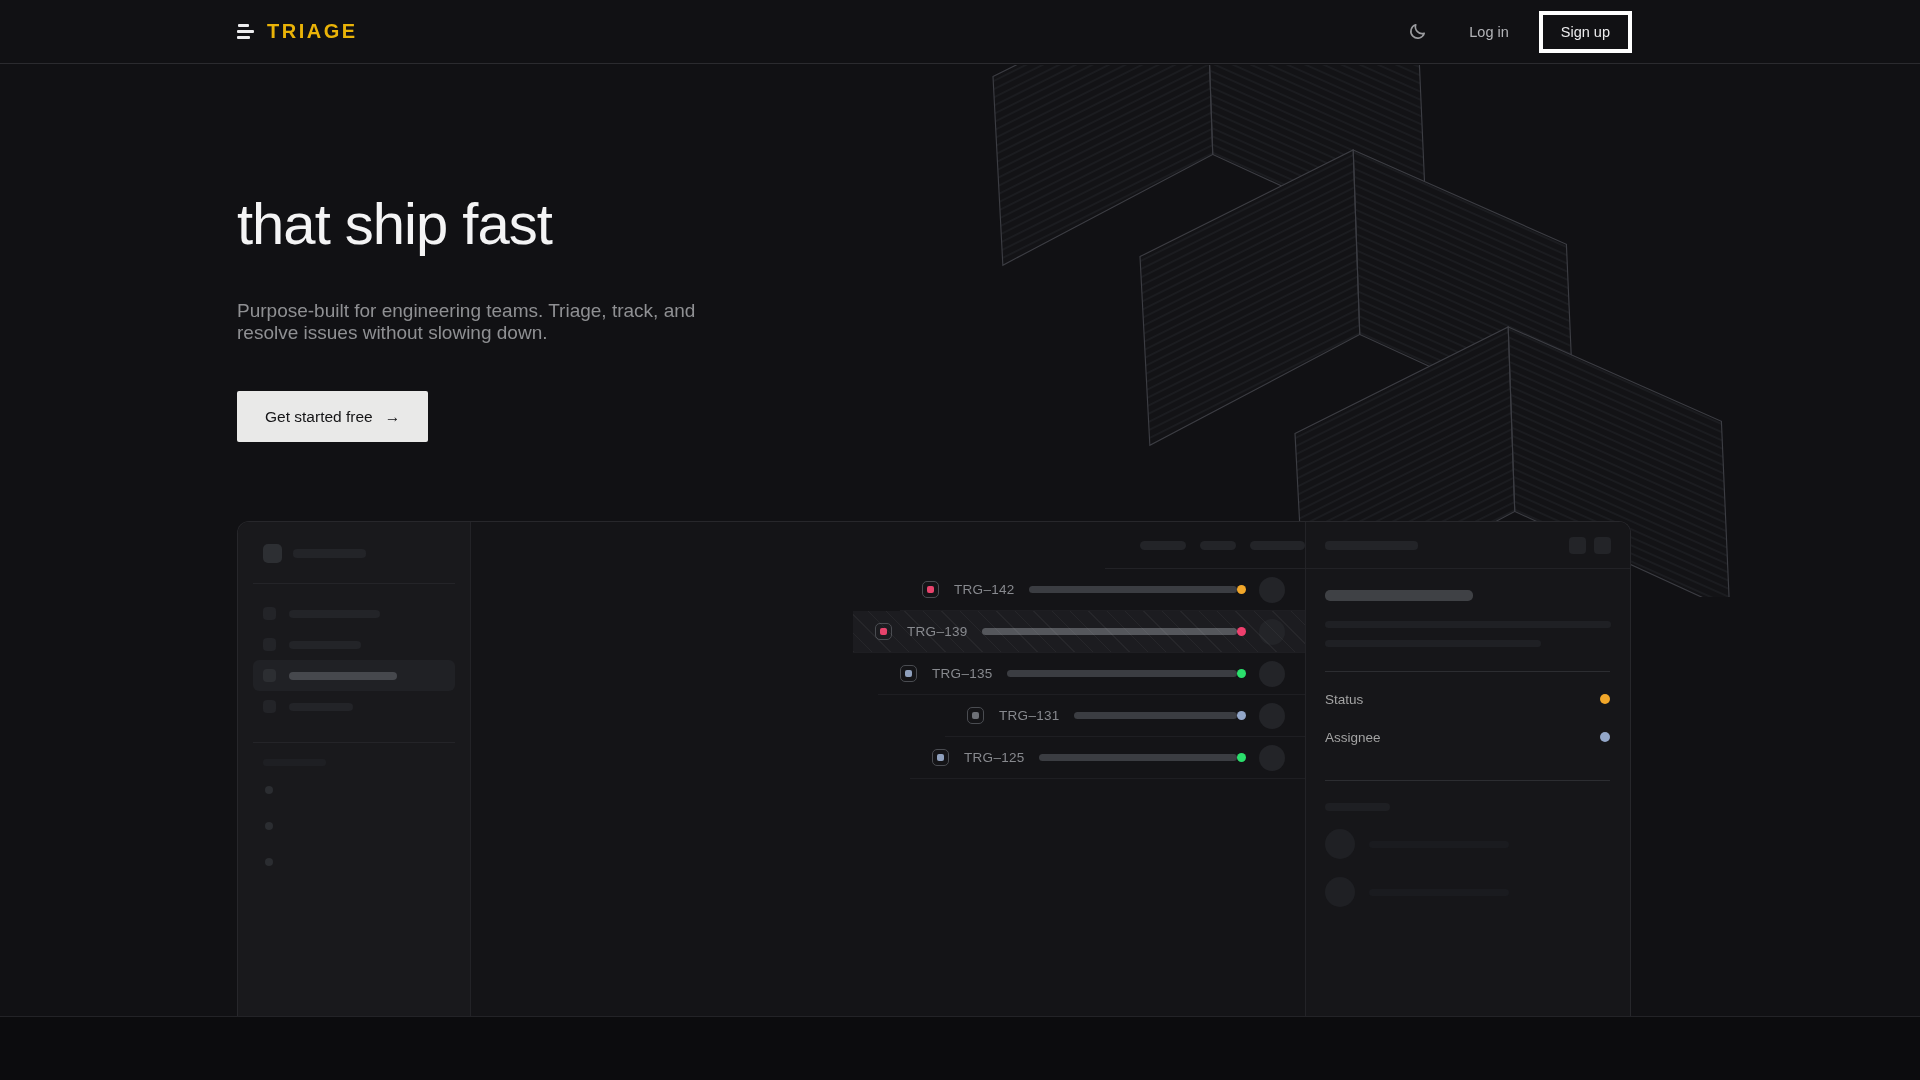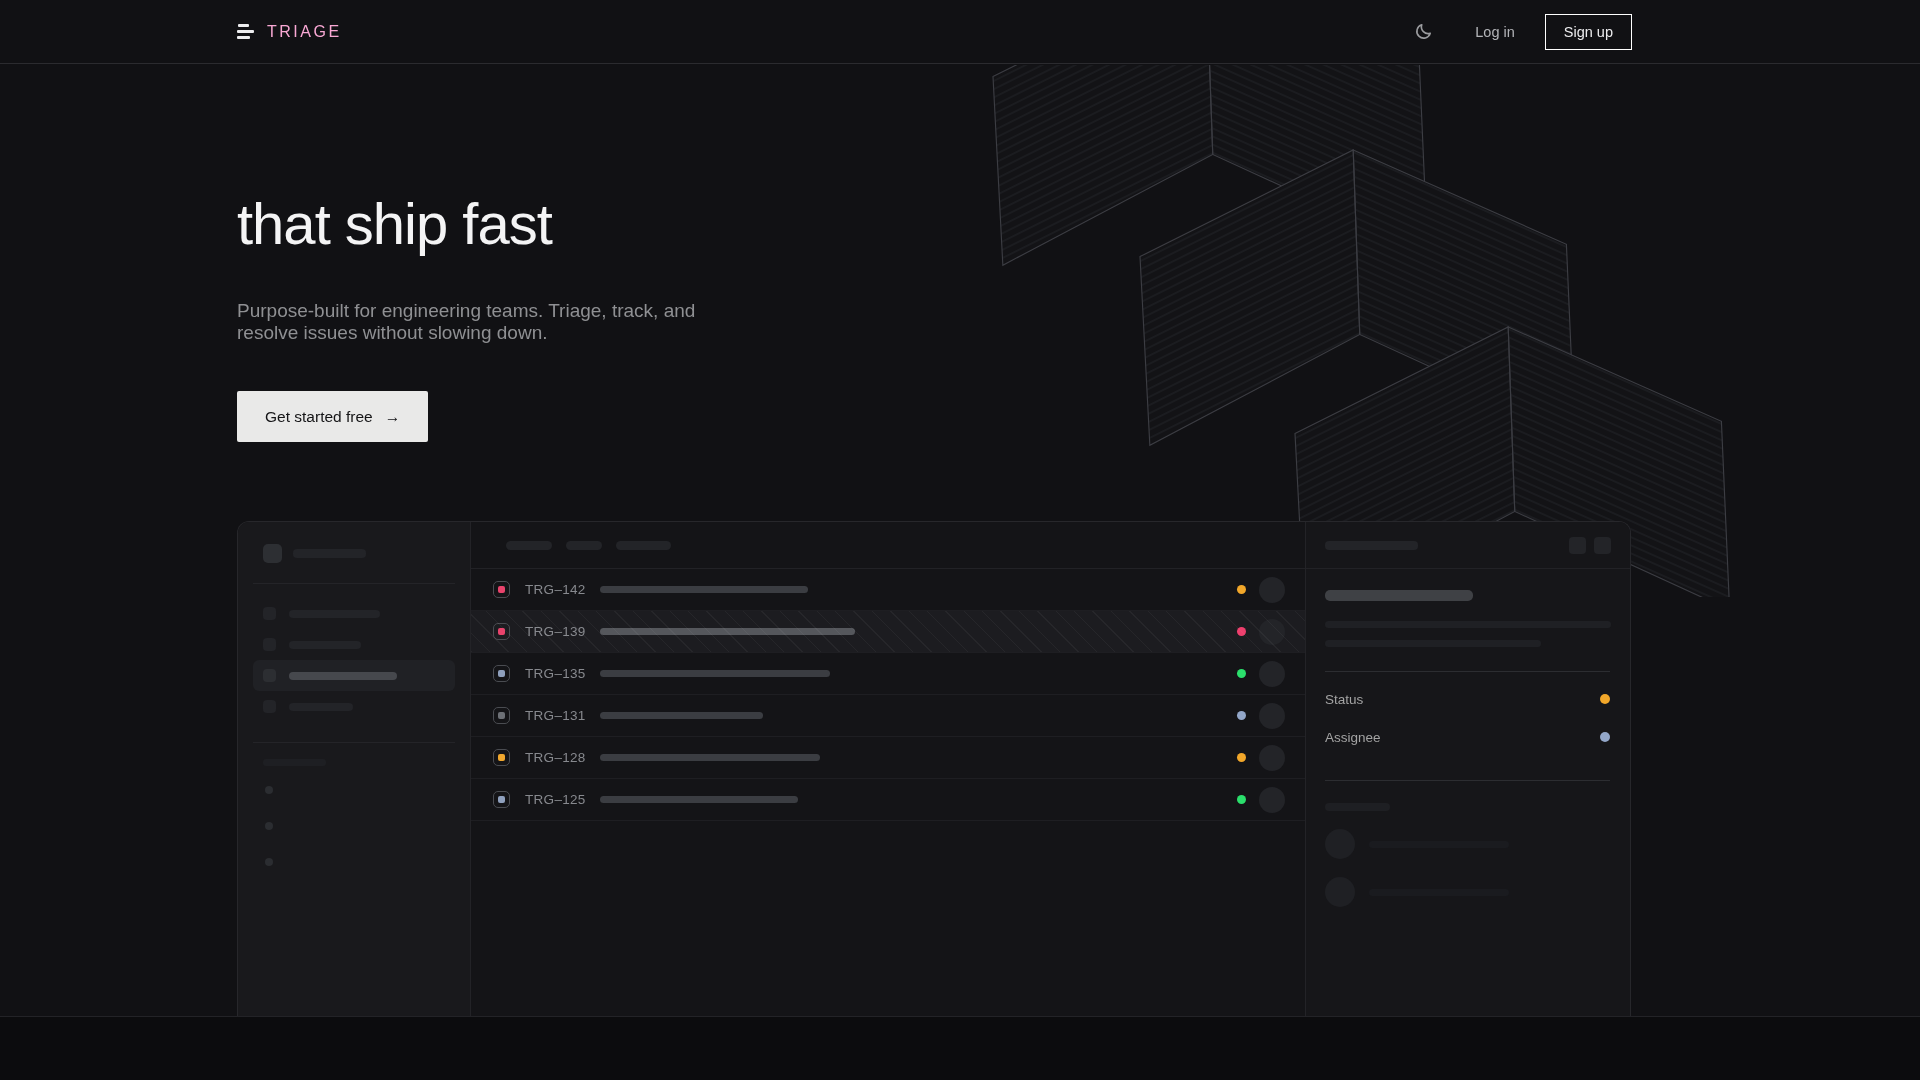"TRIAGE" .brand-name { color: #f9a8d4 -> #eab308; font-size: 16px -> 20px; font-weight: 400 -> 700 }
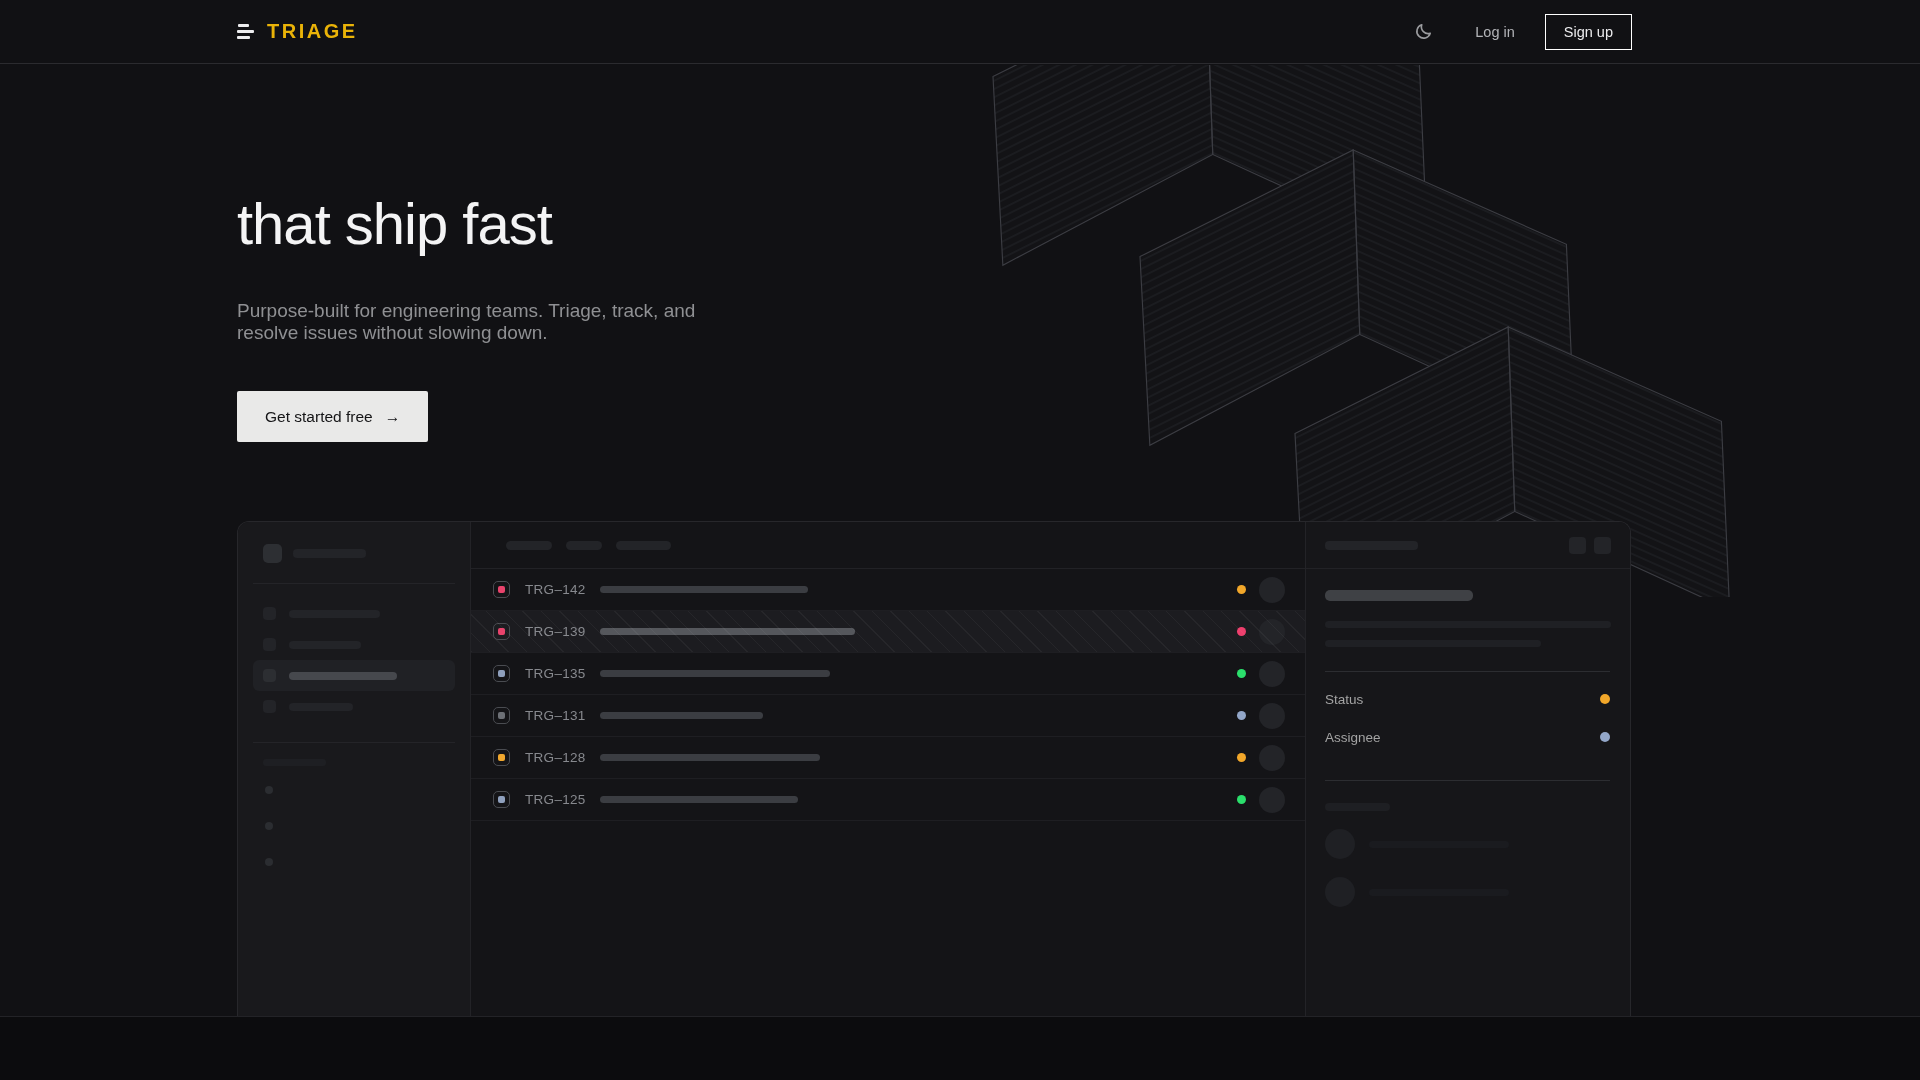"Sign up" .signup { border: 1px solid #ffffff -> 4px solid #ffffff }
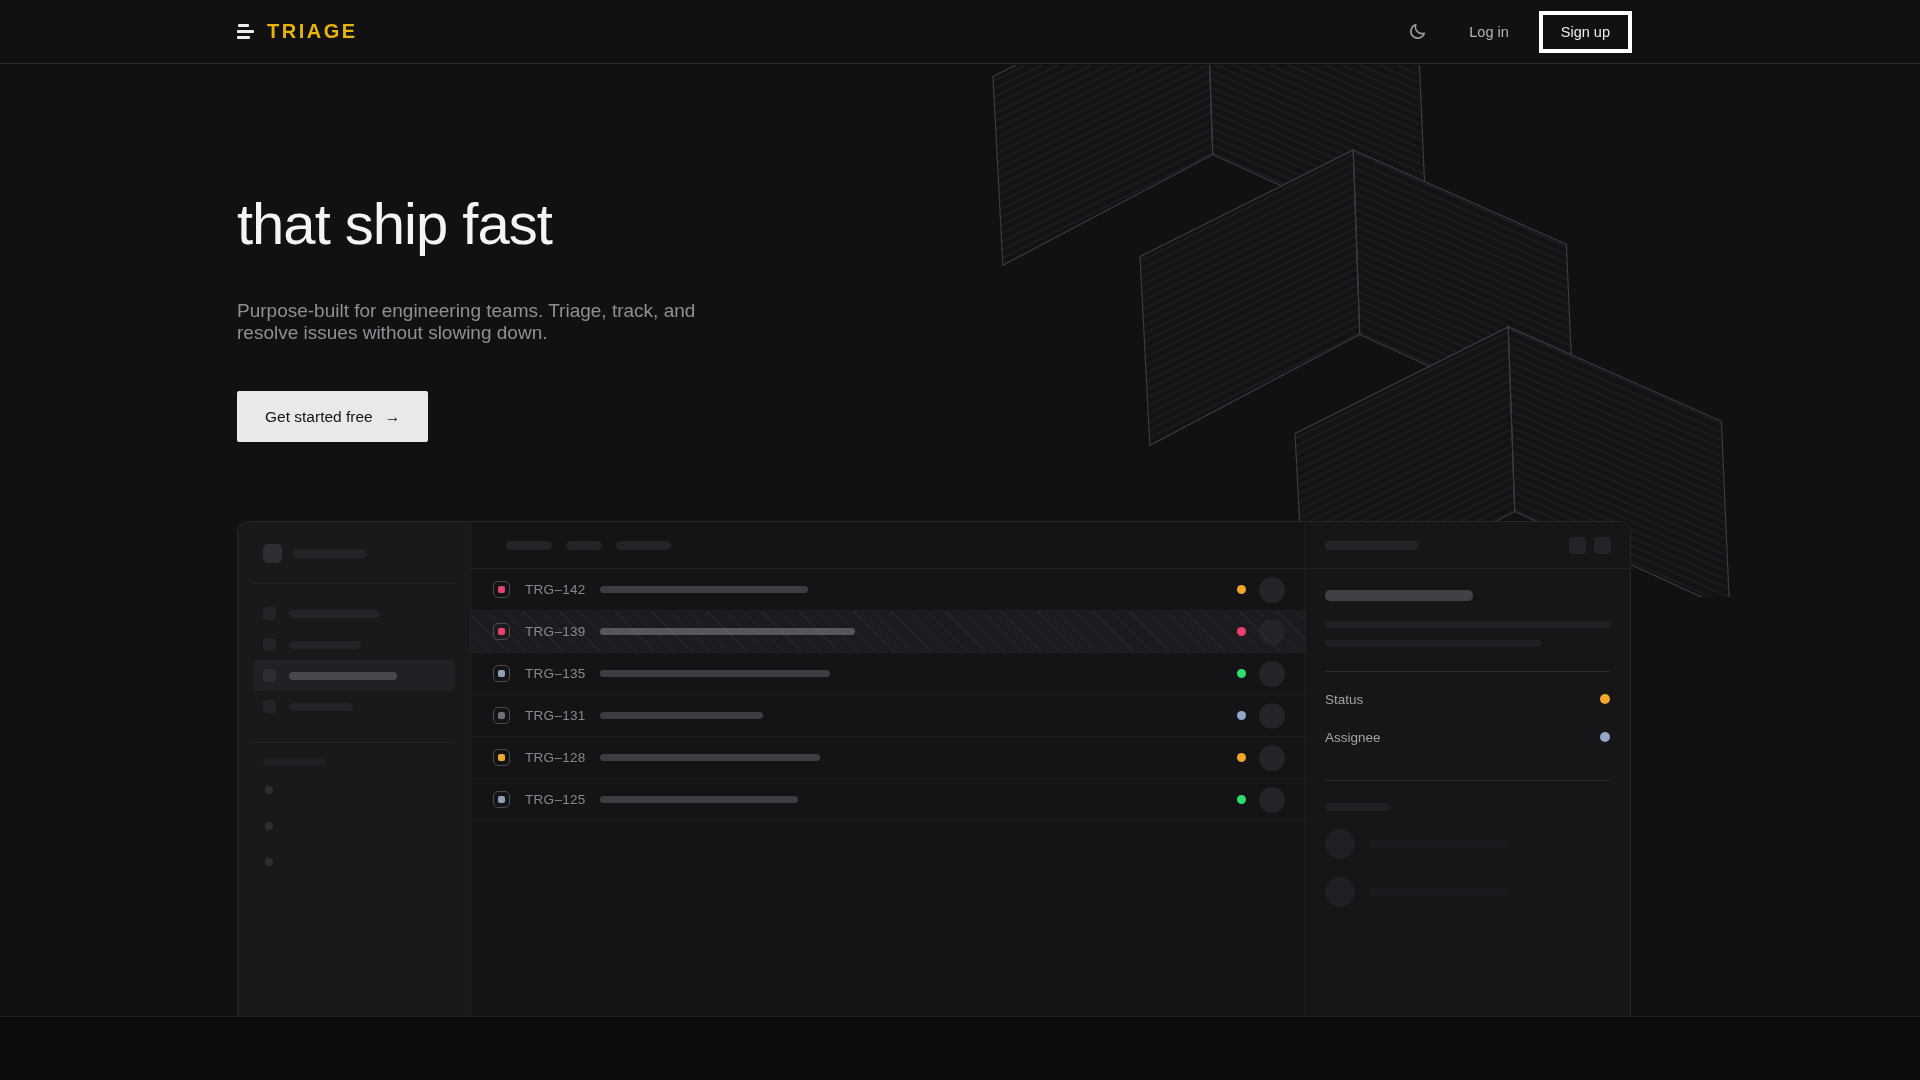"TRG–142" .list { align-items: none -> flex-end }
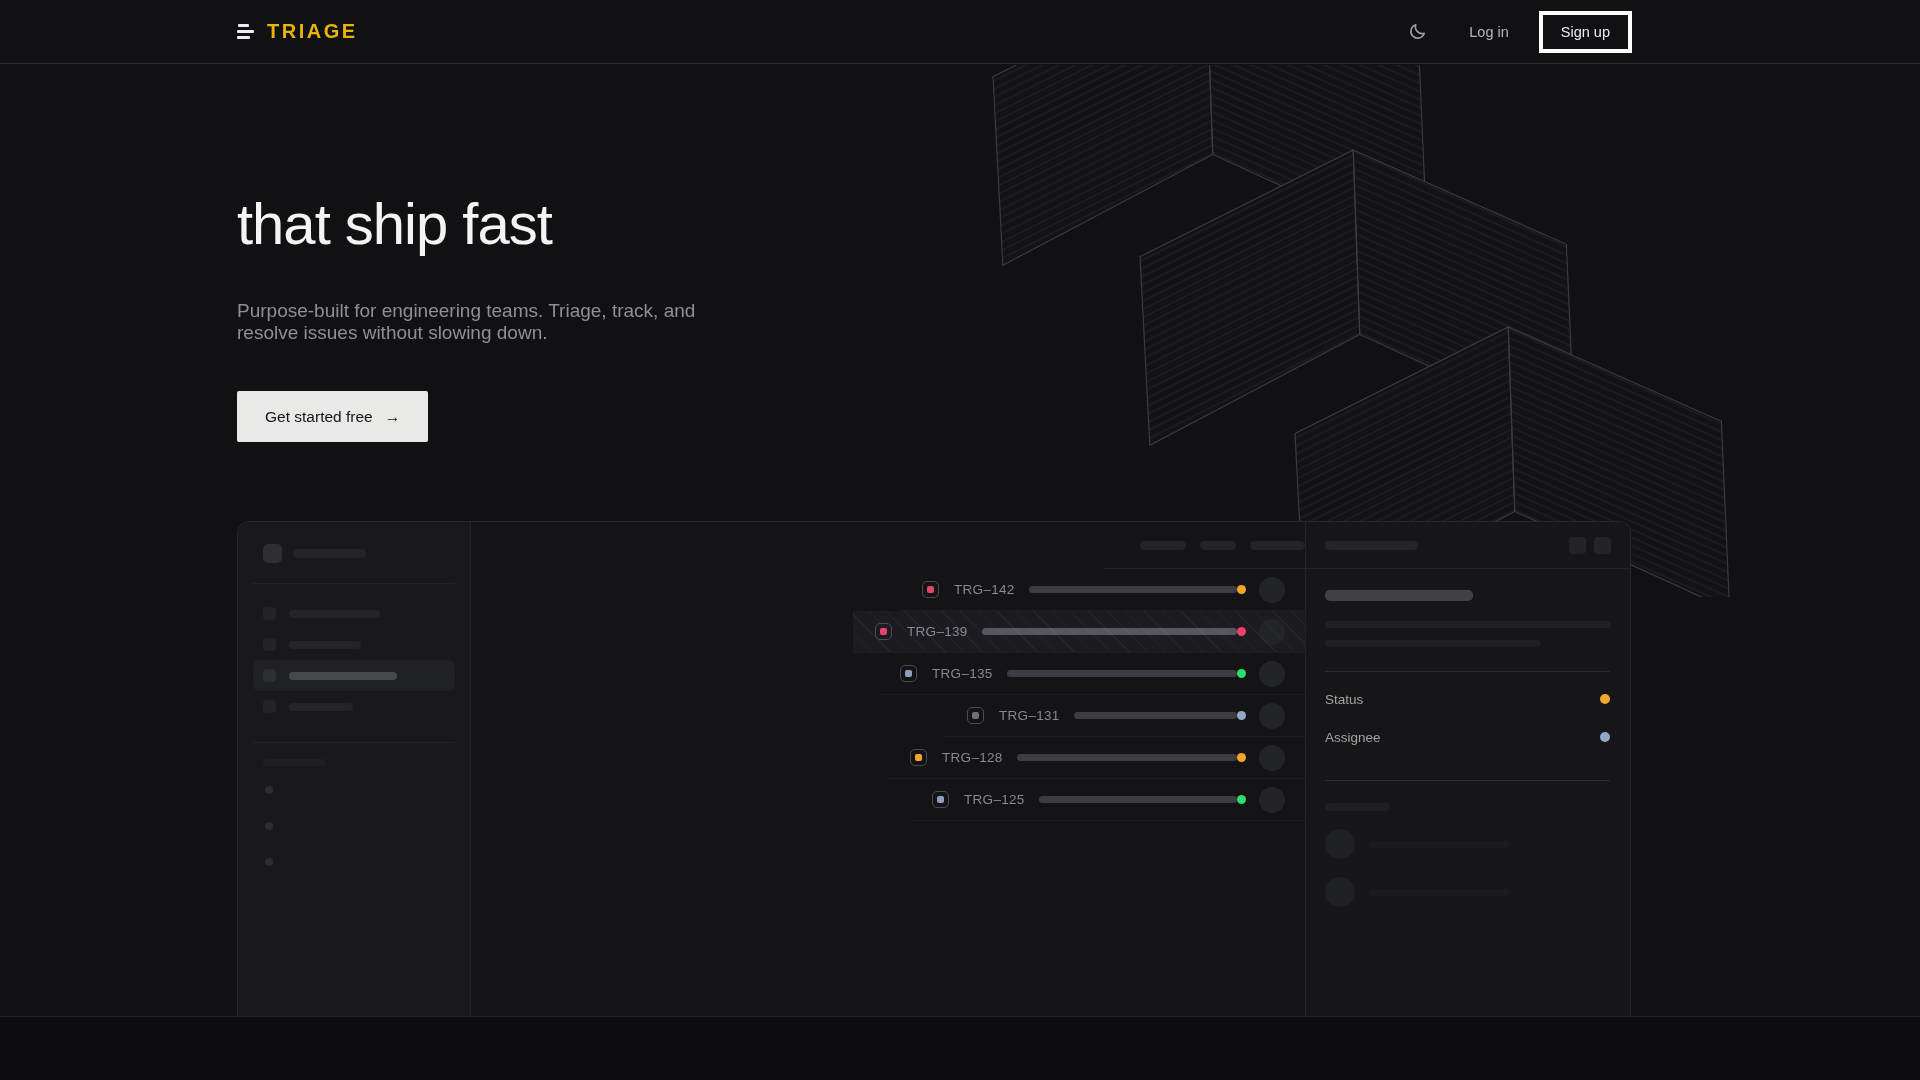"TRG–128" div.row { html: <div> <span> <i></i> </span> <span>TRG–128</span> <span></span> <span></span> <span></span> <span></span> </div> -> none }
